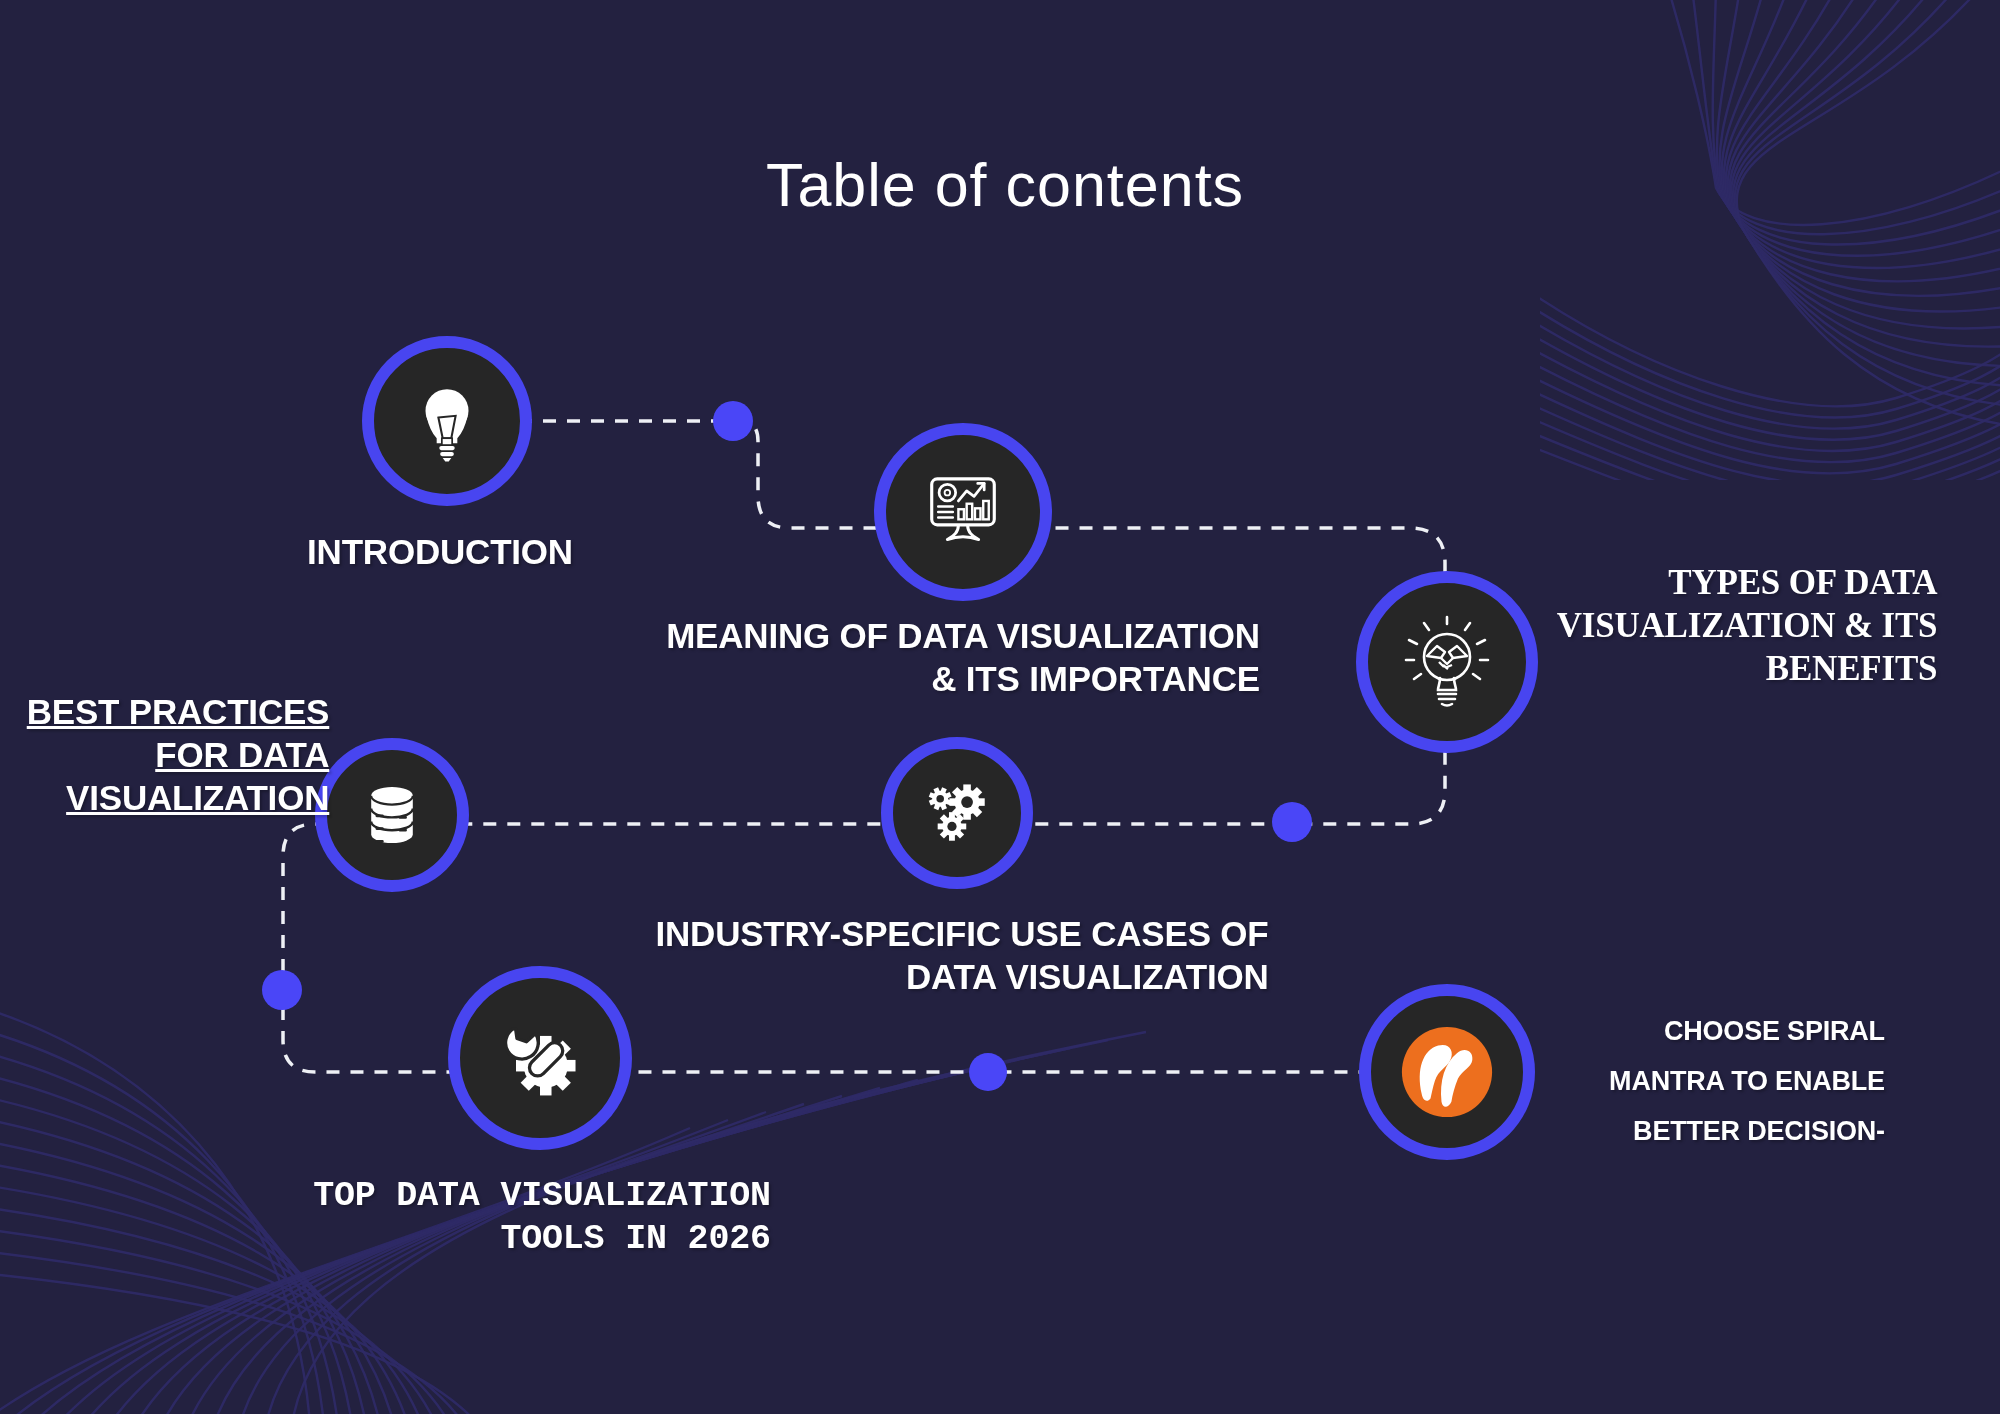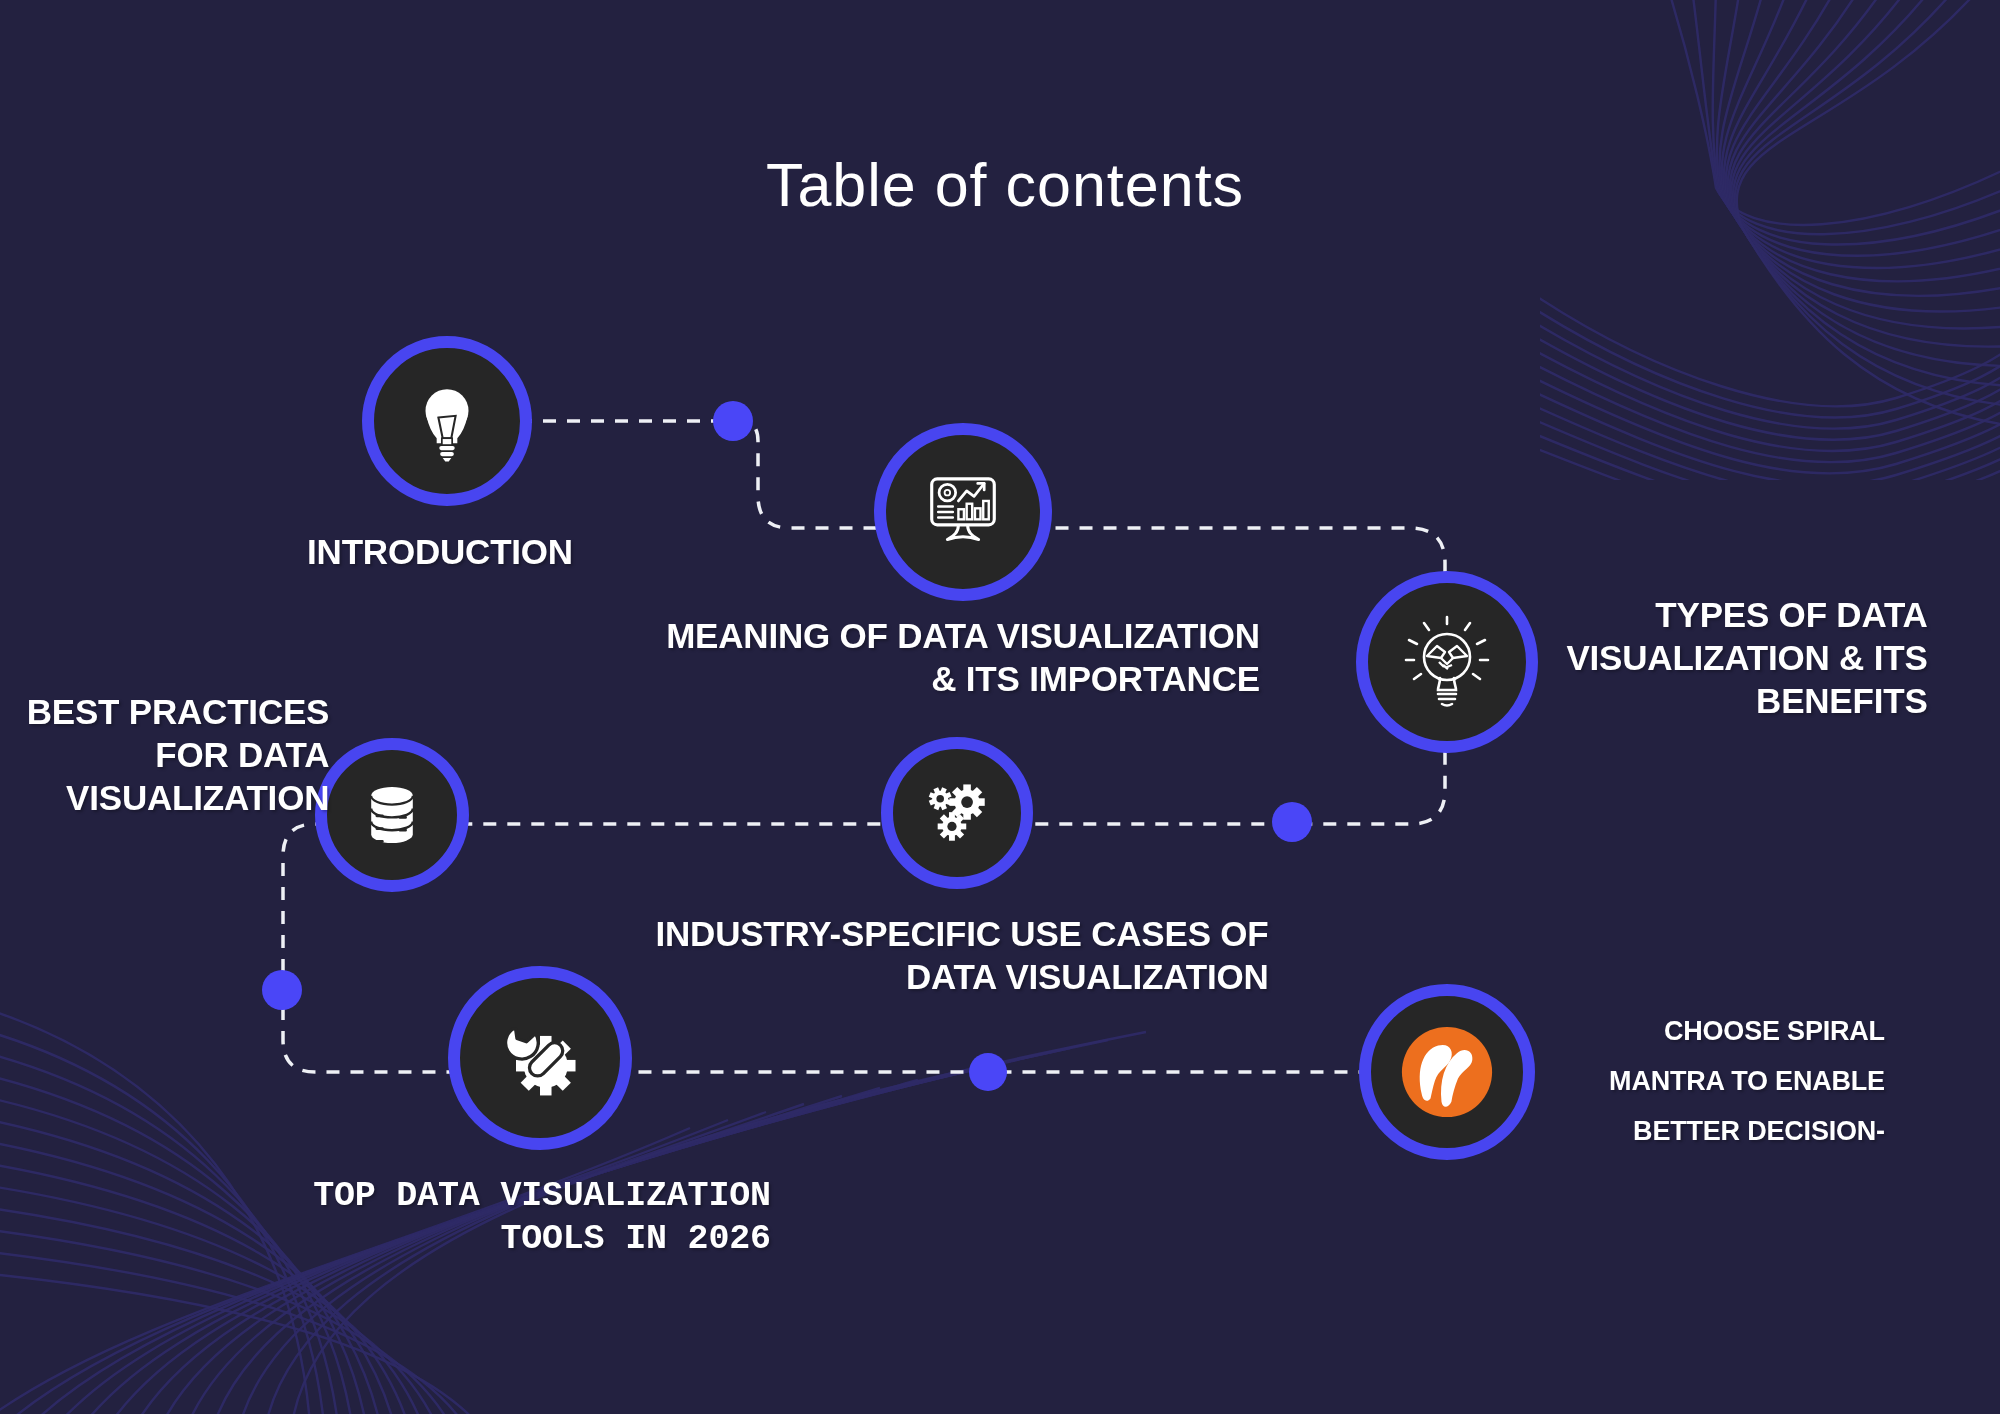"TYPES OF DATA" div.label { font-family: none -> Liberation Serif, serif; top: 593px -> 561px }
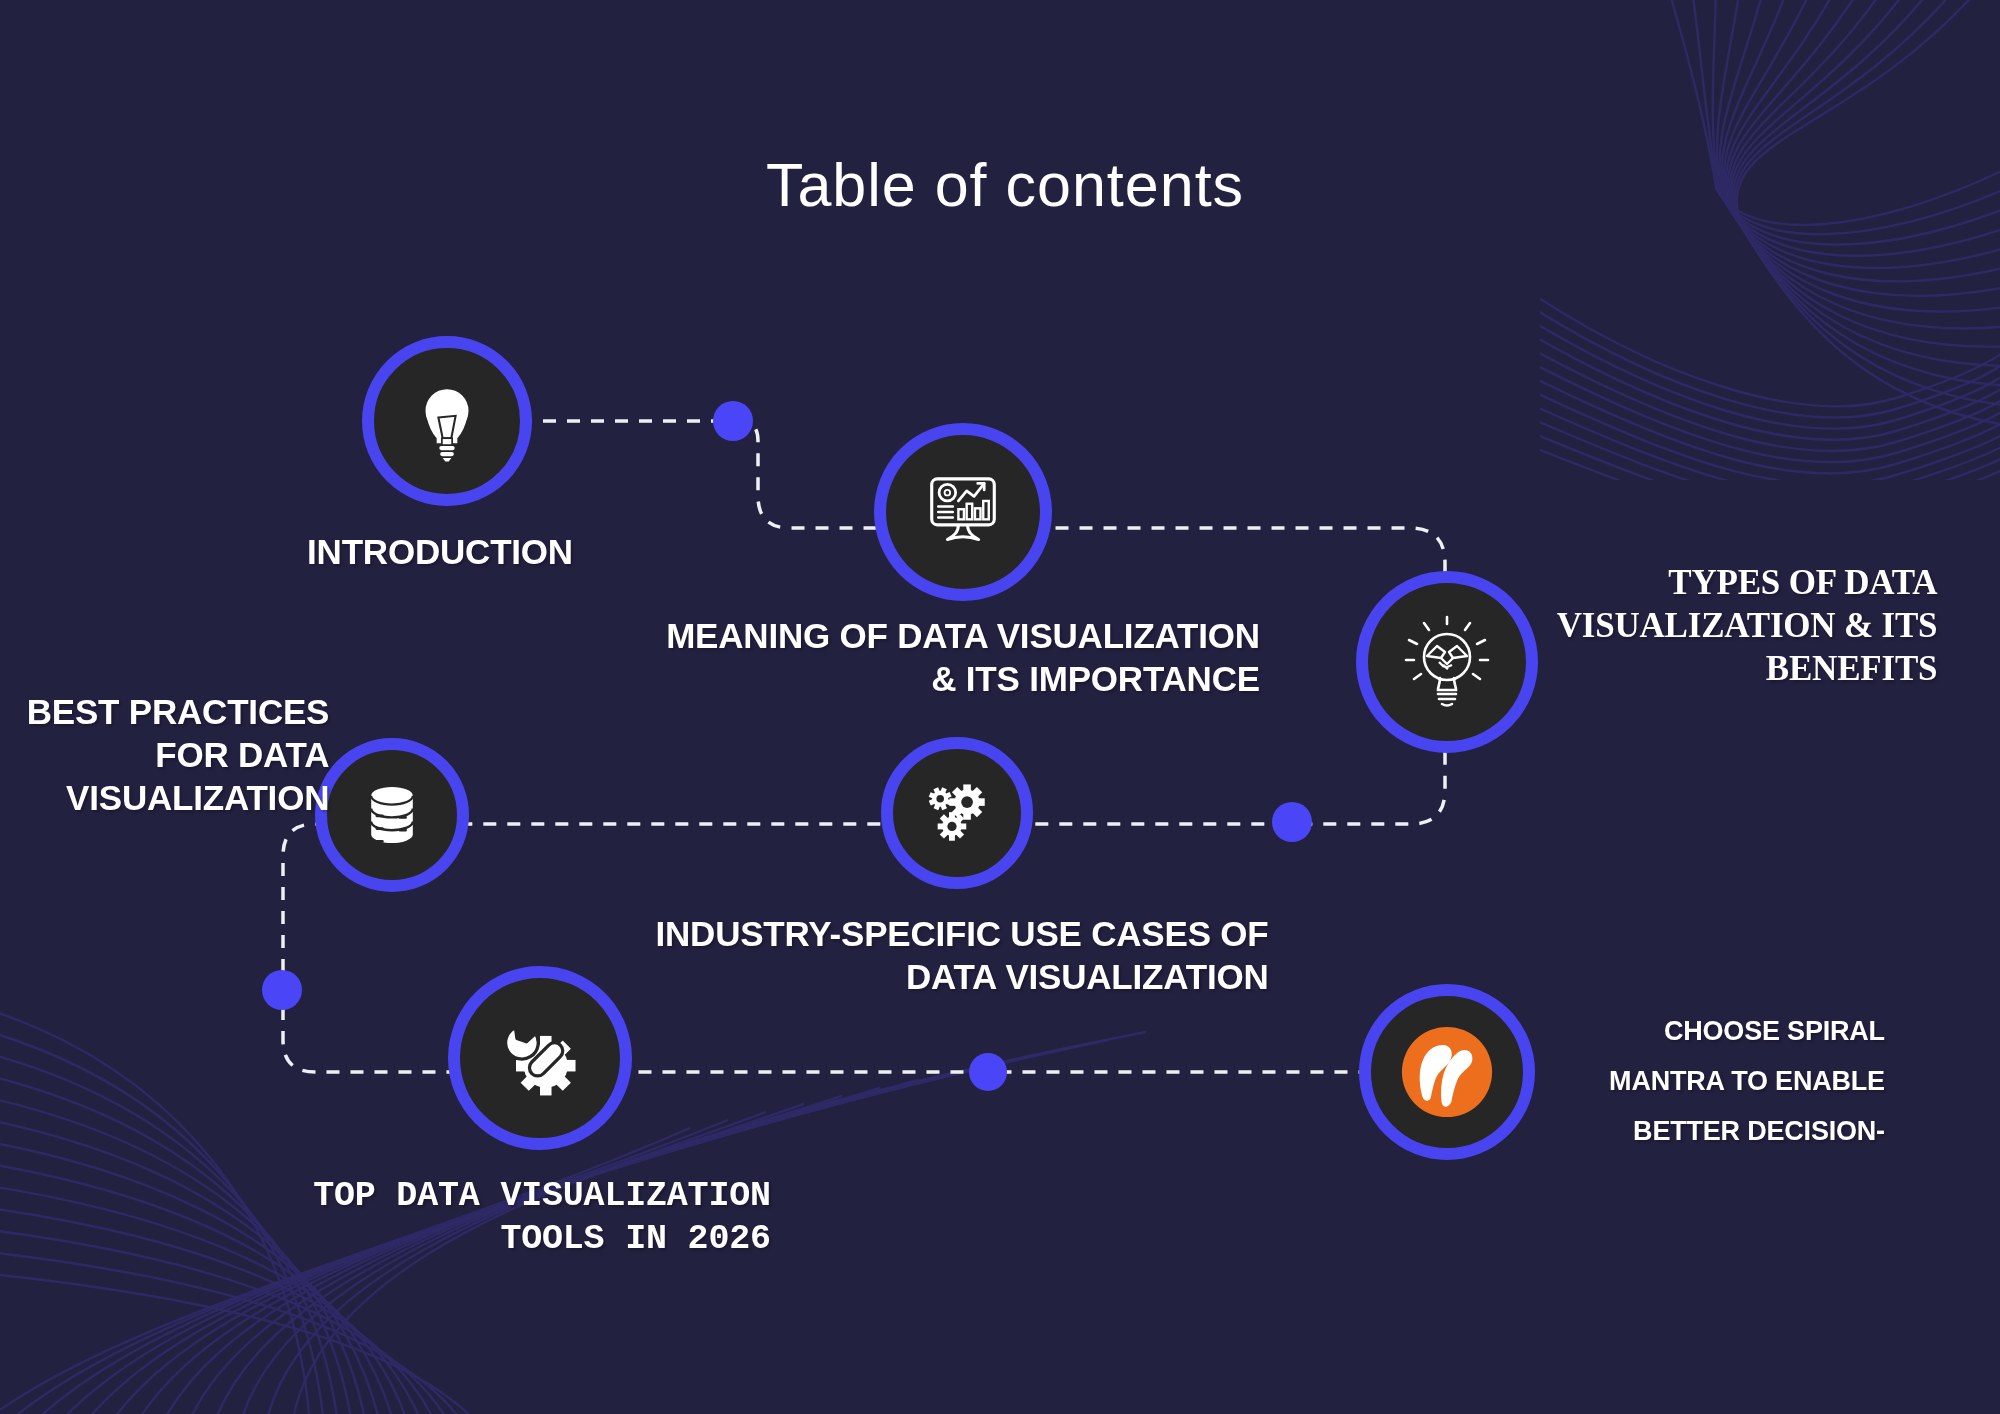"BEST PRACTICES" div.label { text-decoration: none -> underline }
